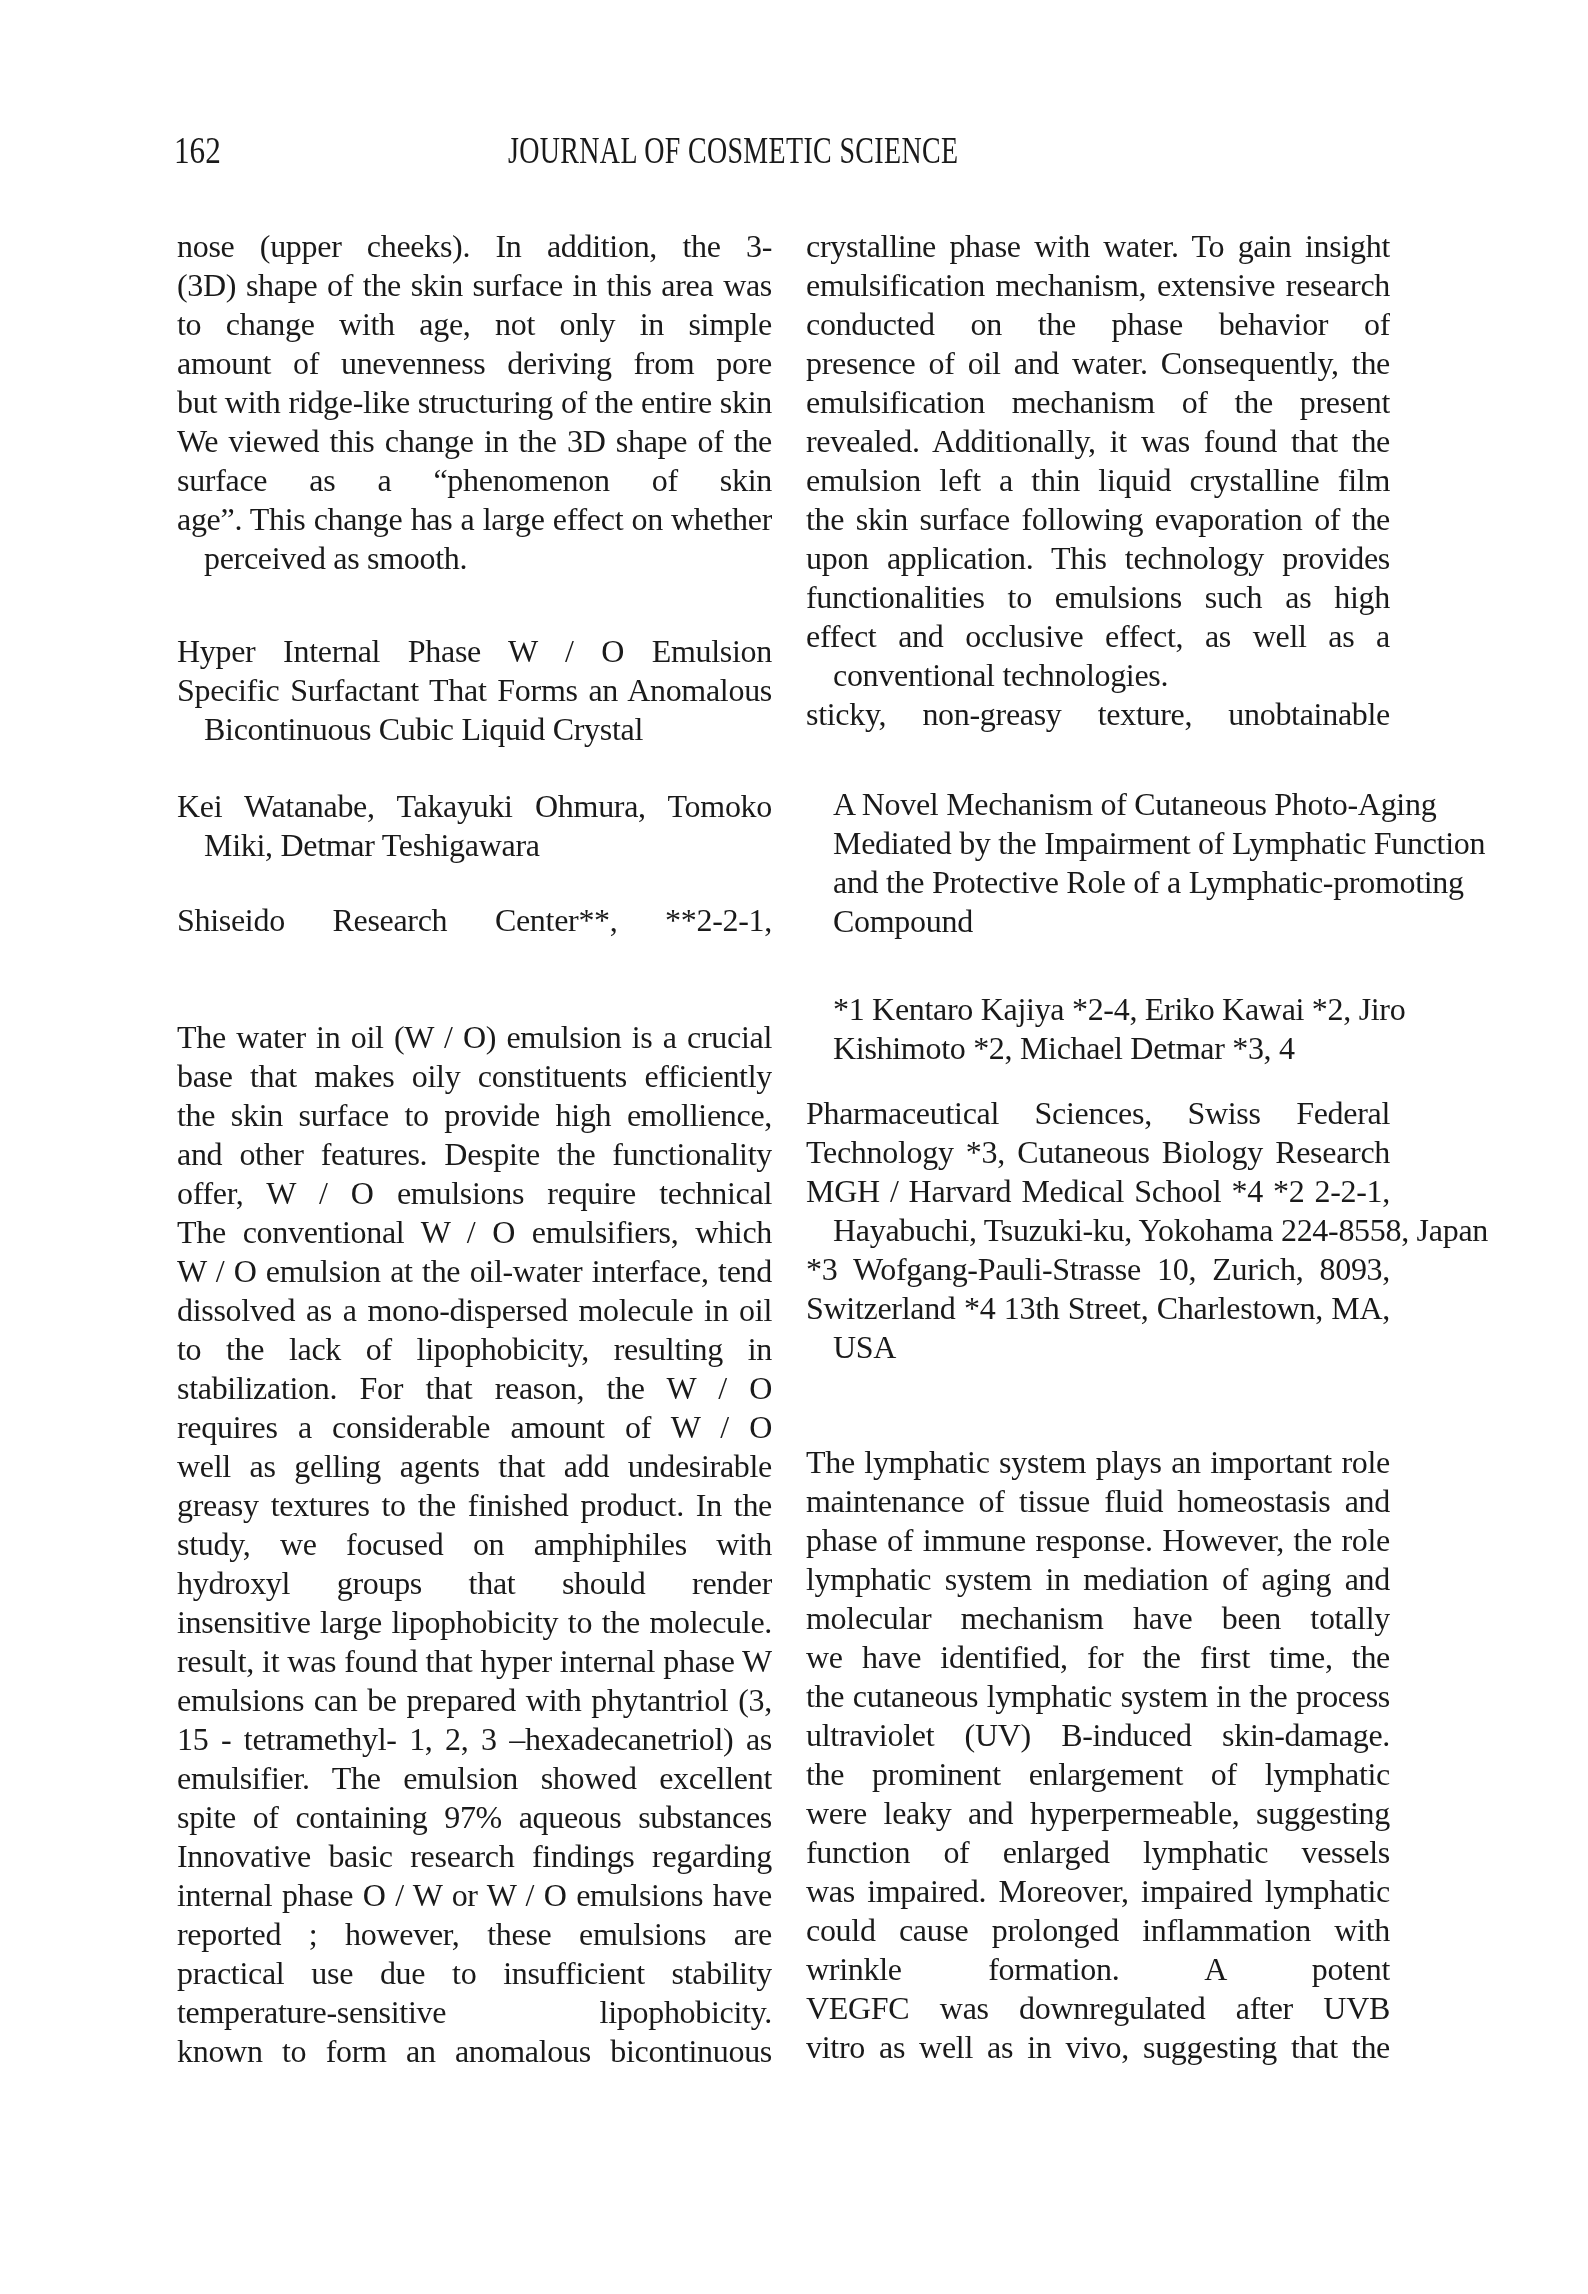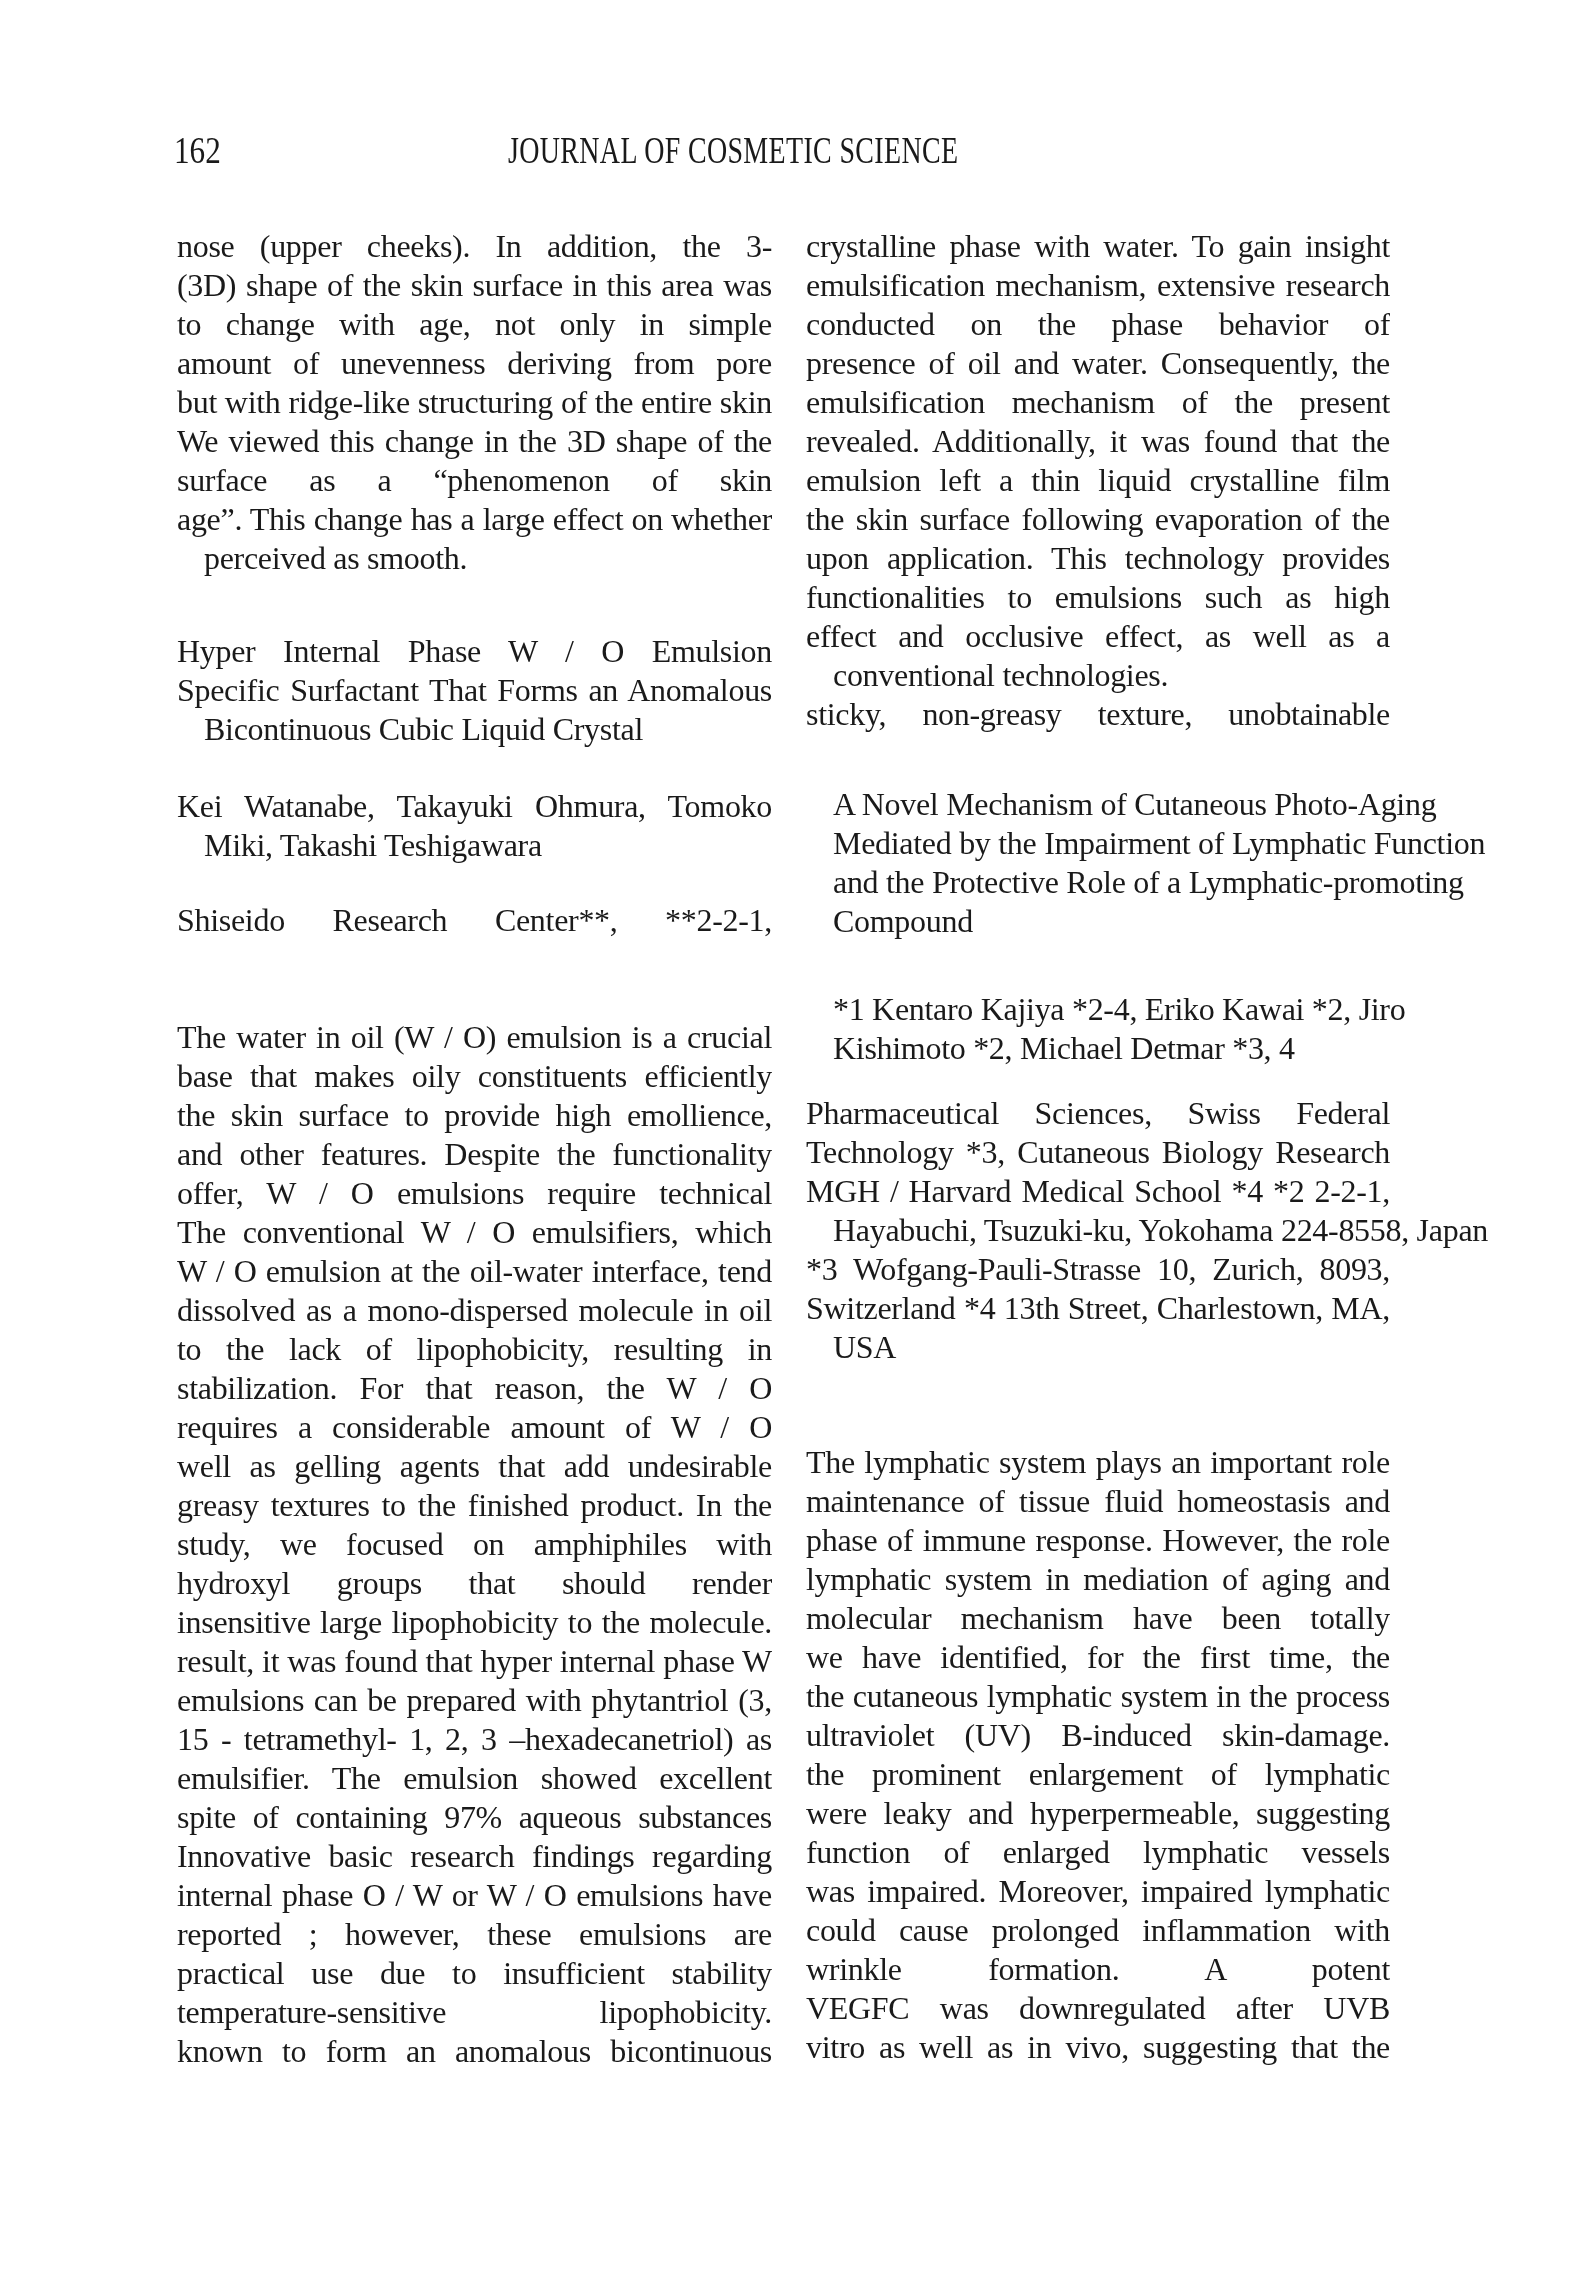"Miki, Takashi Teshigawara" span.ln { text: Takashi -> Detmar }
